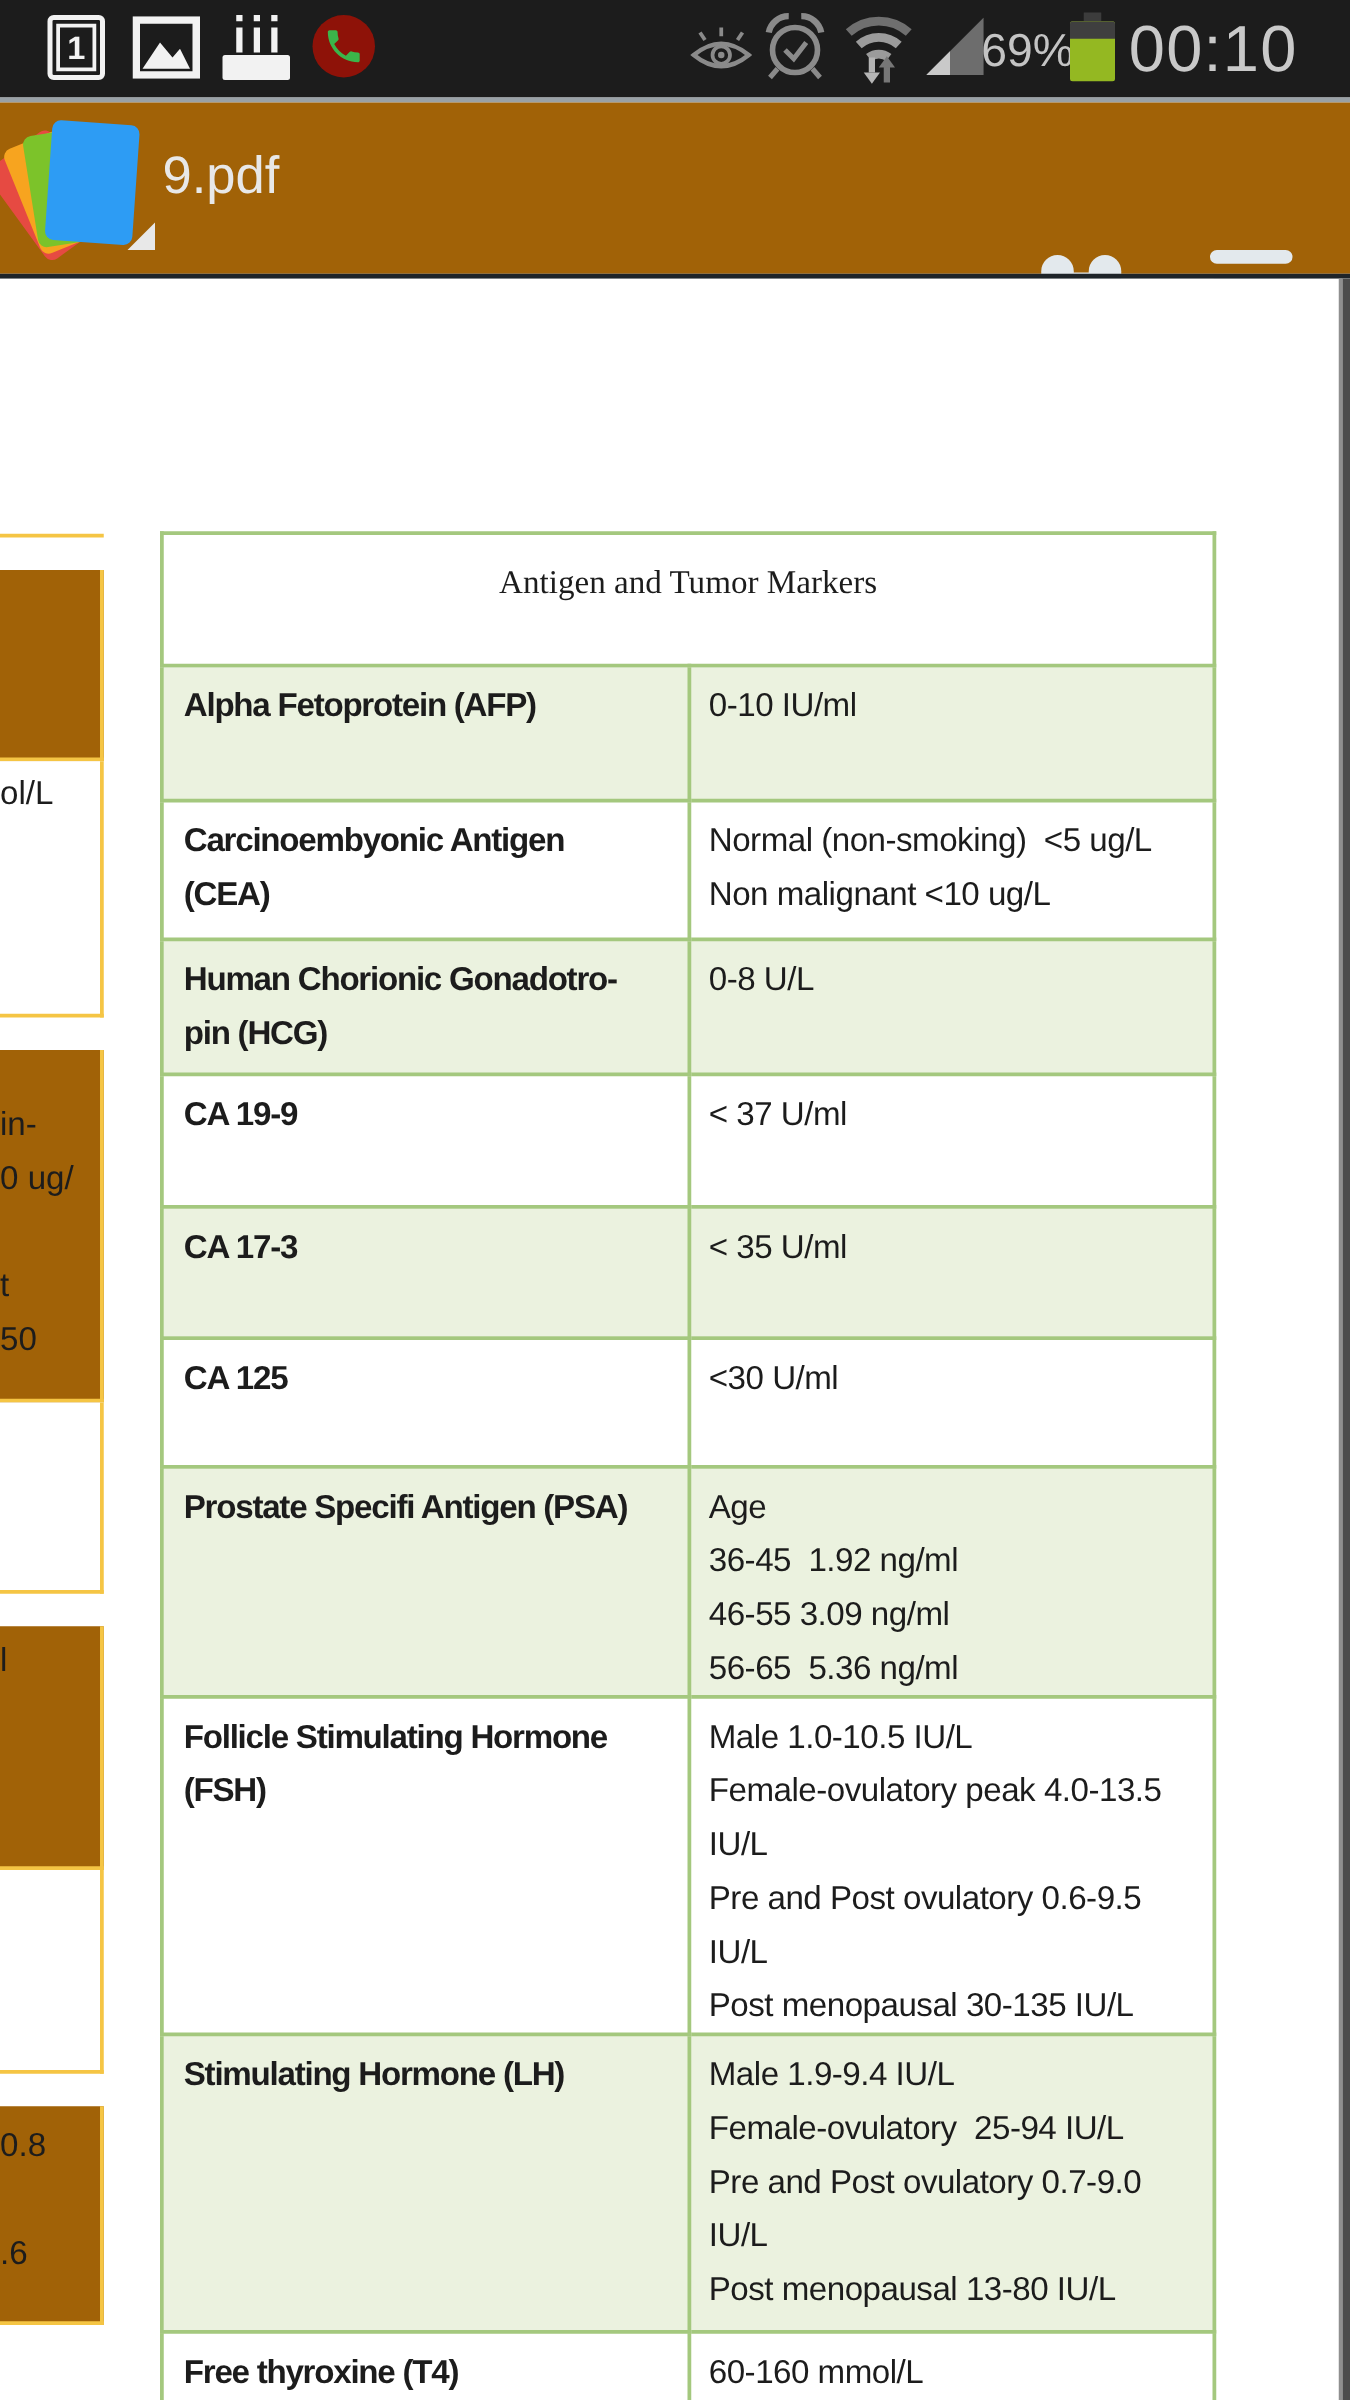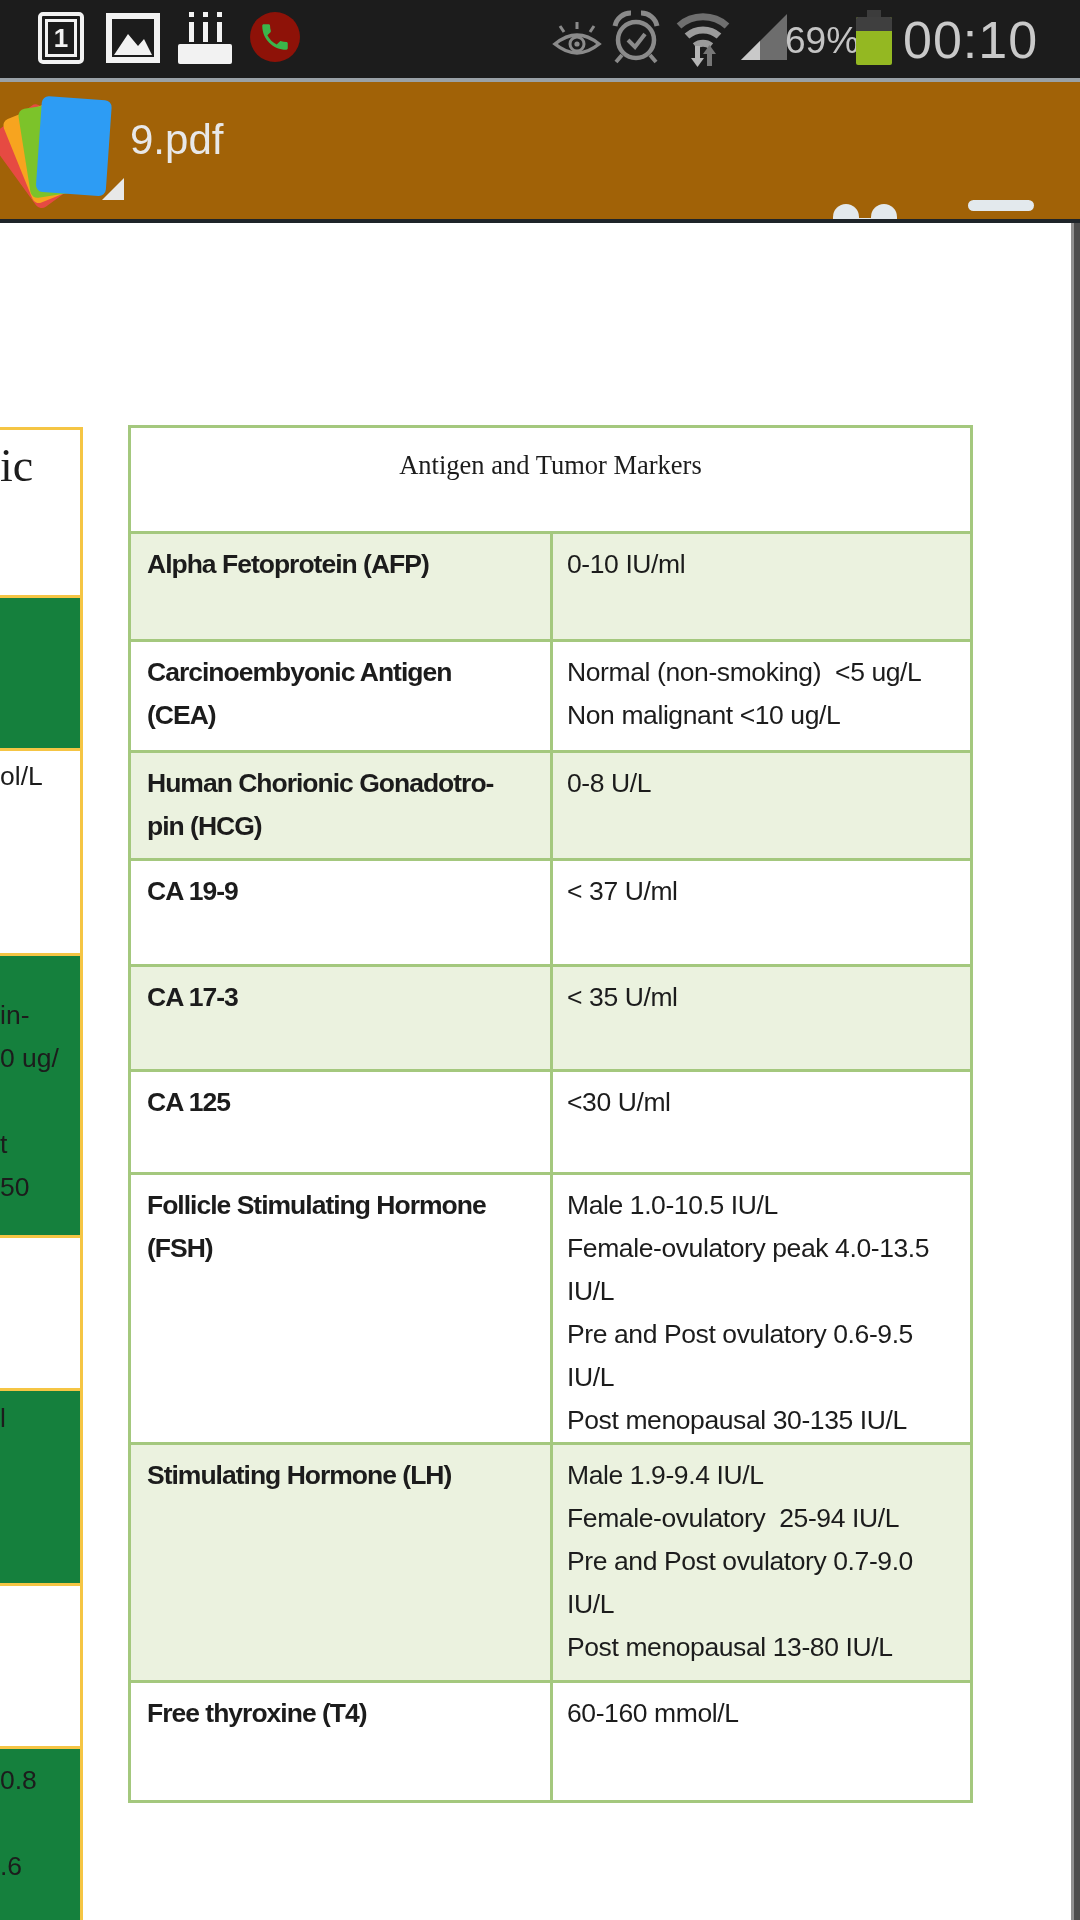"ic" div.frag-row { html: <div>ic</div> -> none }
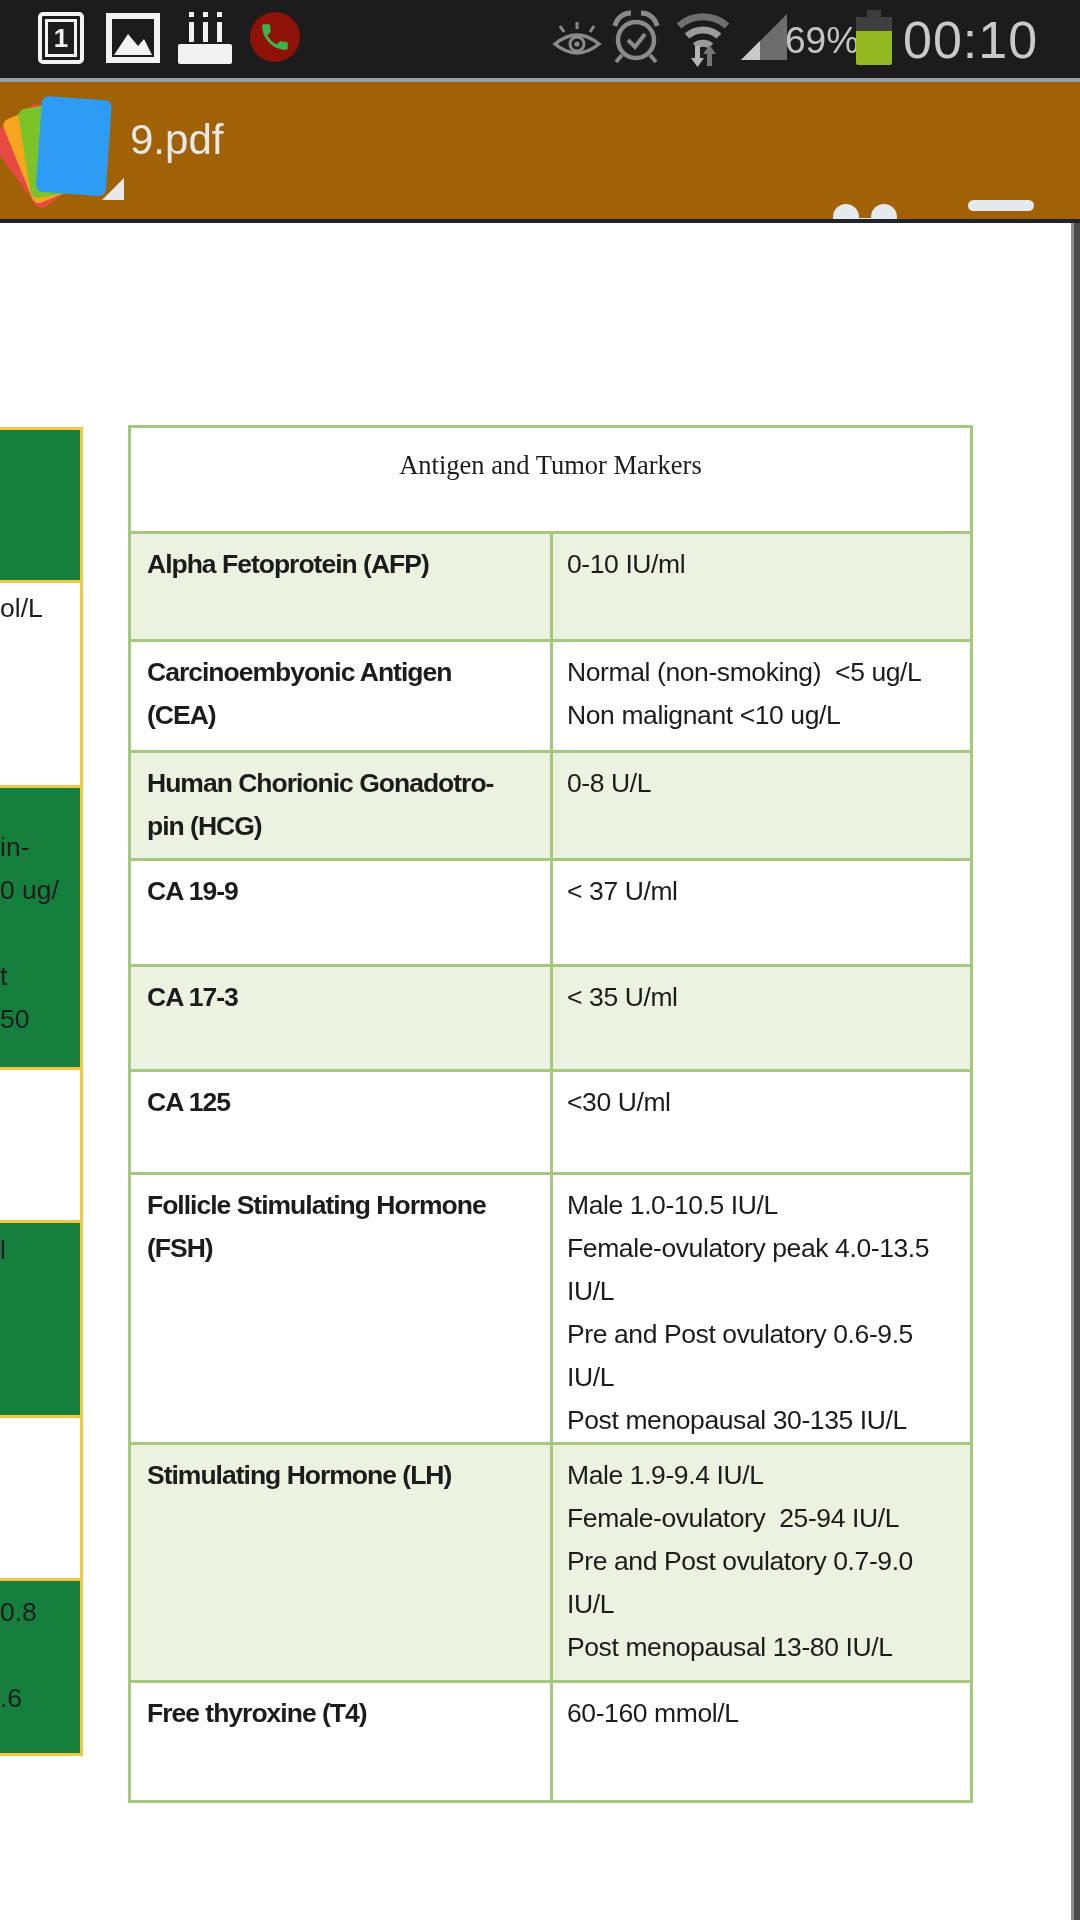"in-" .frag-cream { background: #15803d -> #a16207; margin-top: none -> 26px }
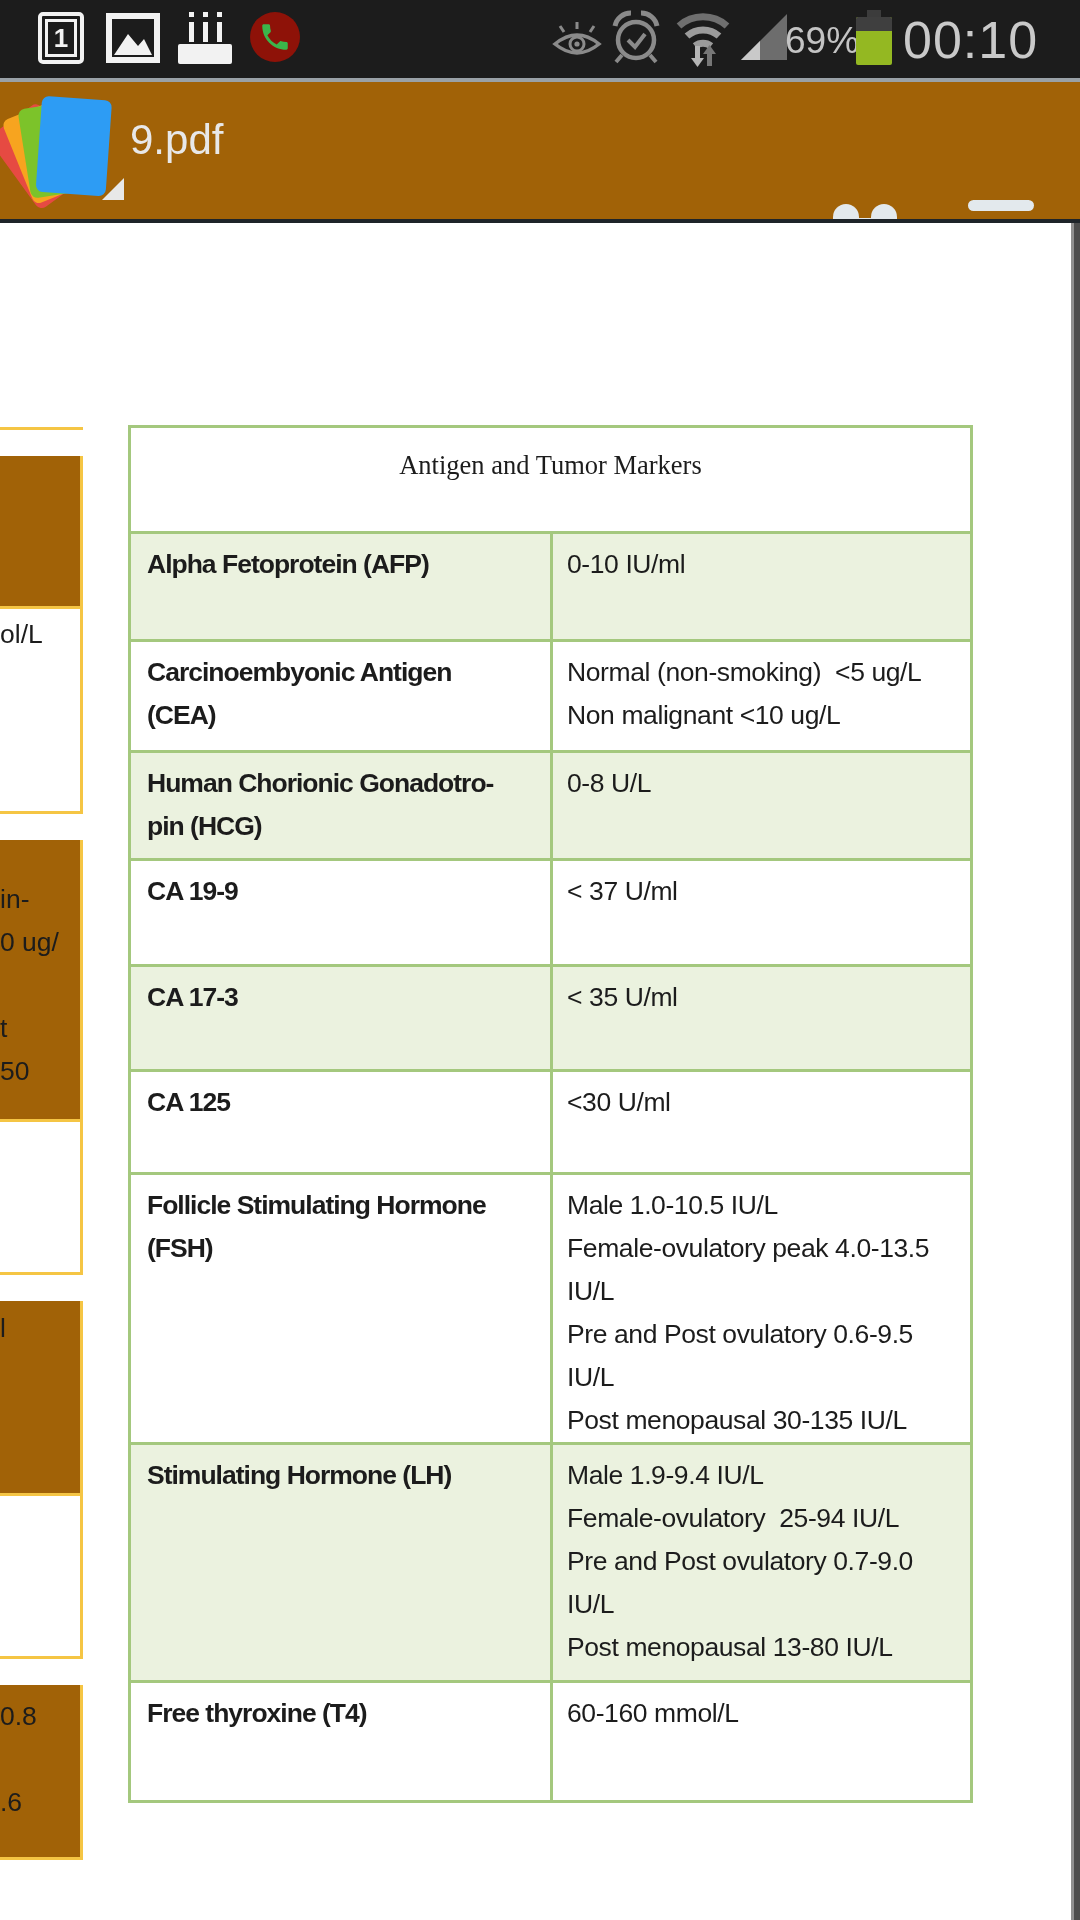"Prostate Specifi Antigen (PSA)" tr.g { html: none -> <tr> <td>Prostate Specifi Antigen (PSA)</td> <td>Age 36-45 1.92 ng/ml 46-55 3.09 ng/ml 56-65 5.36 ng/ml</td> </tr> }
